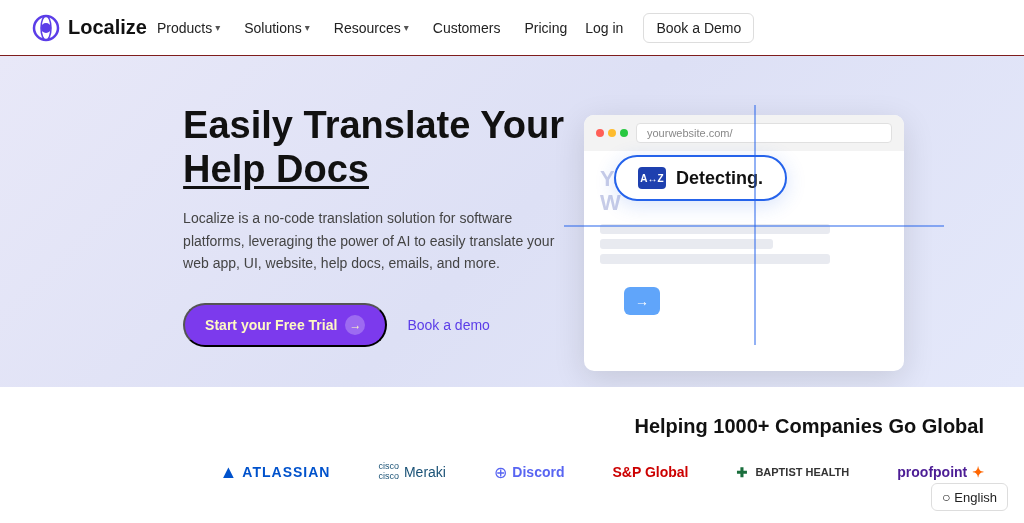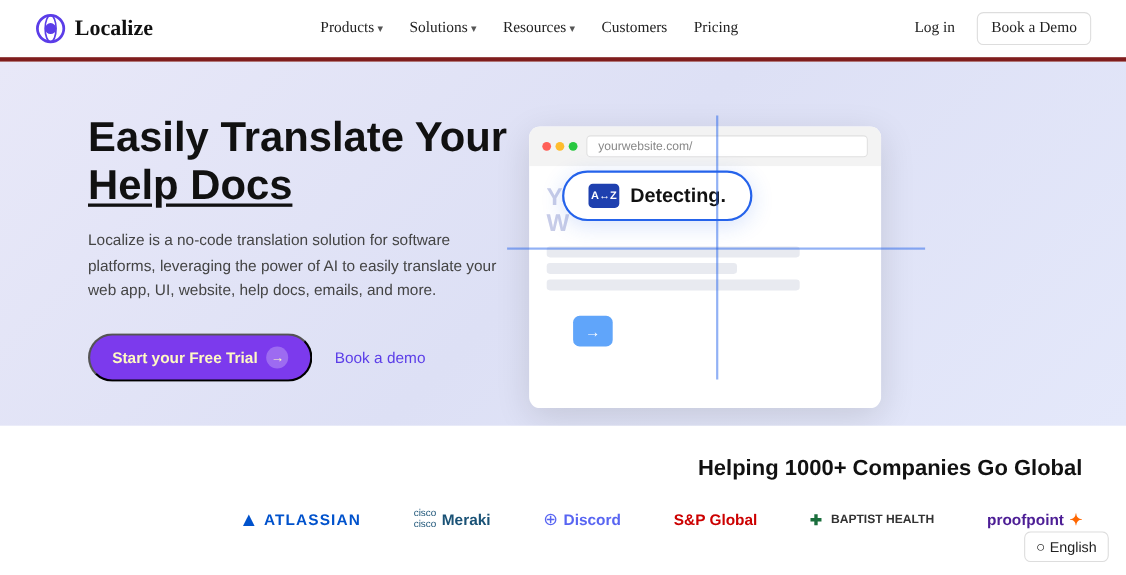"Localize" nav { border-bottom: 4px solid #7f1d1d -> 1px solid #7f1d1d; font-family: Liberation Serif, serif -> none; justify-content: space-between -> none }
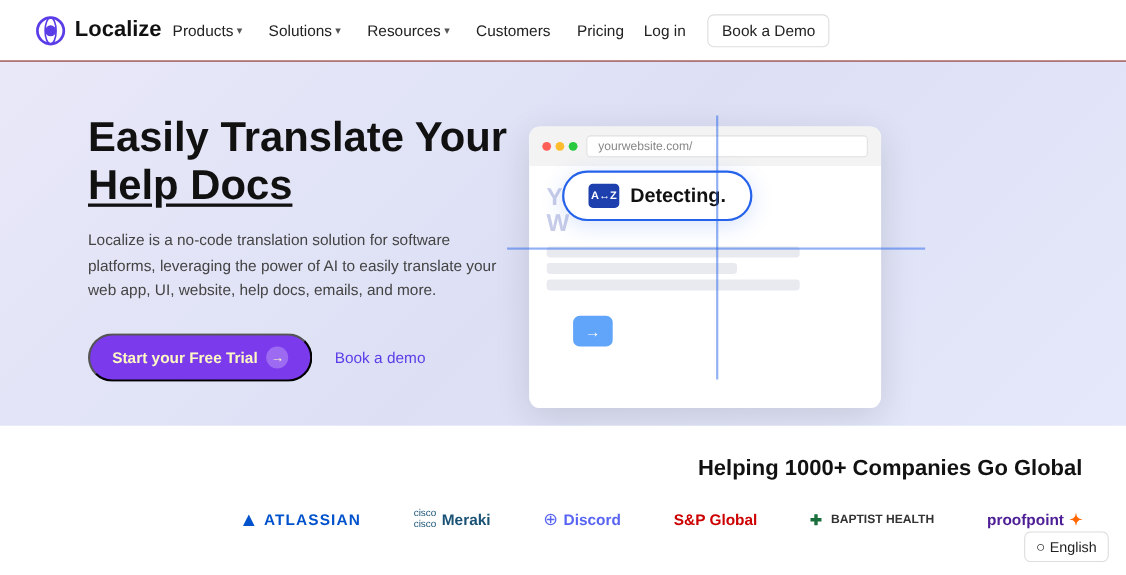"Easily Translate Your" .hero { justify-content: flex-start -> flex-end }
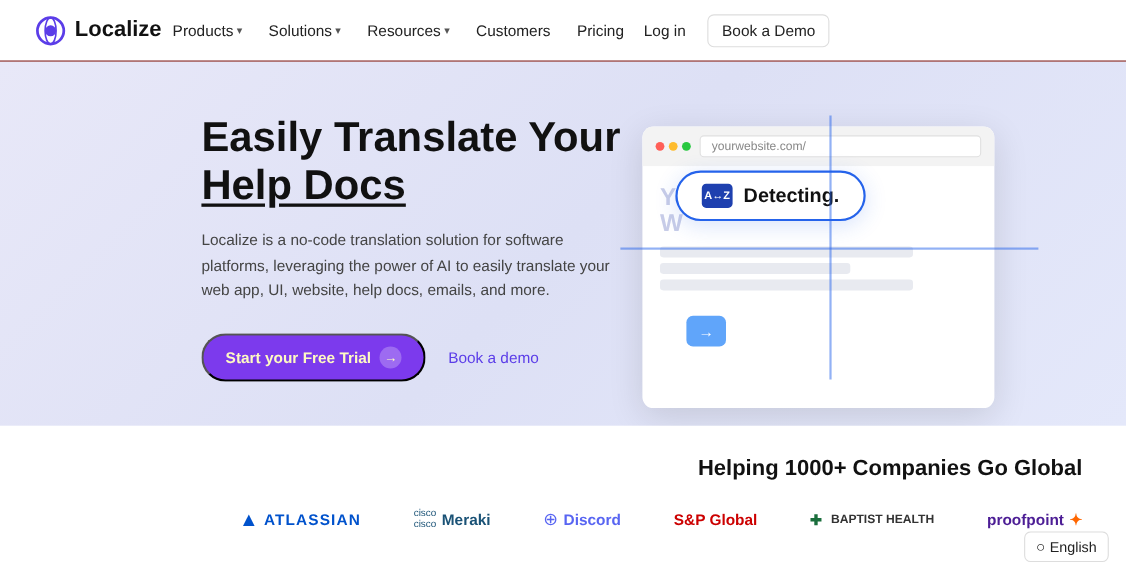"Meraki" .logo-meraki { font-weight: 700 -> 400 }
